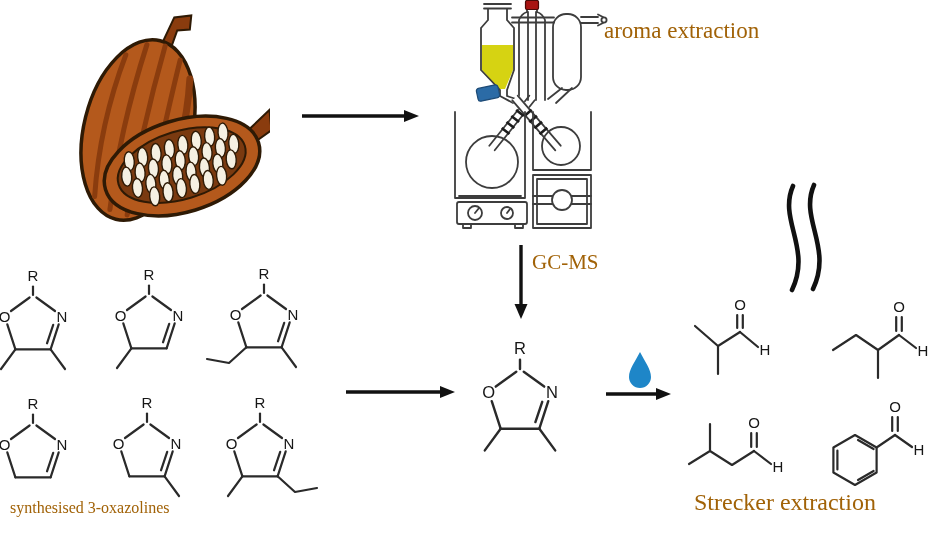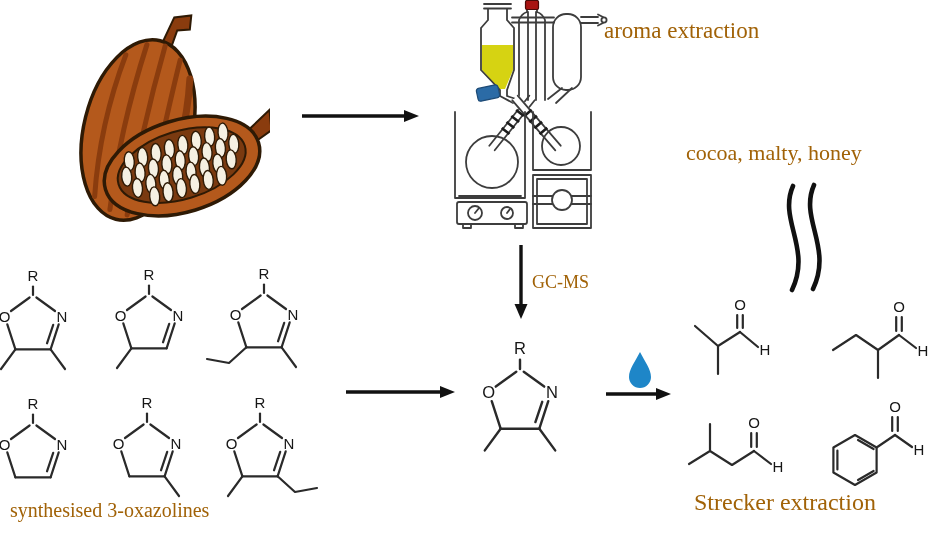"cocoa, malty, honey" div.lbl { html: <div>cocoa, malty, honey</div> -> none }
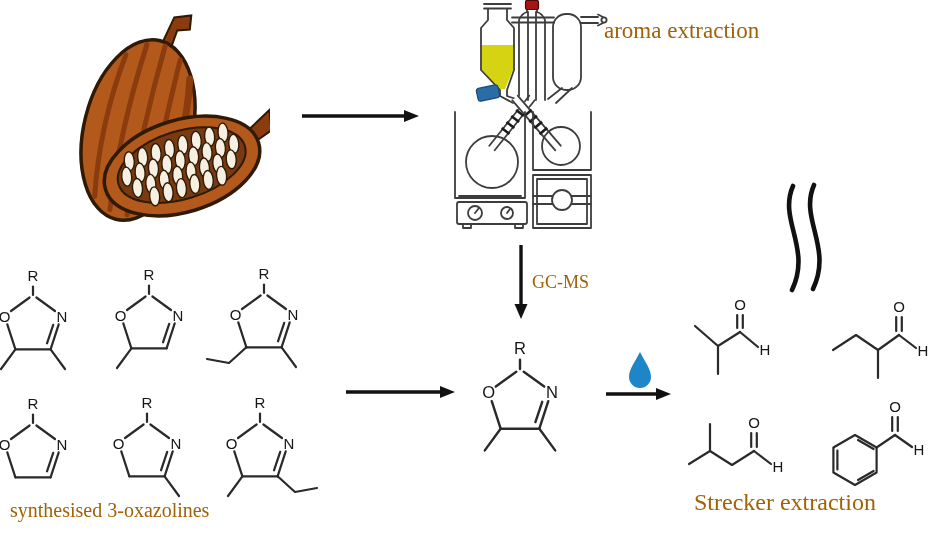"GC-MS" div.lbl { font-size: 18px -> 21px; top: 272px -> 250px }
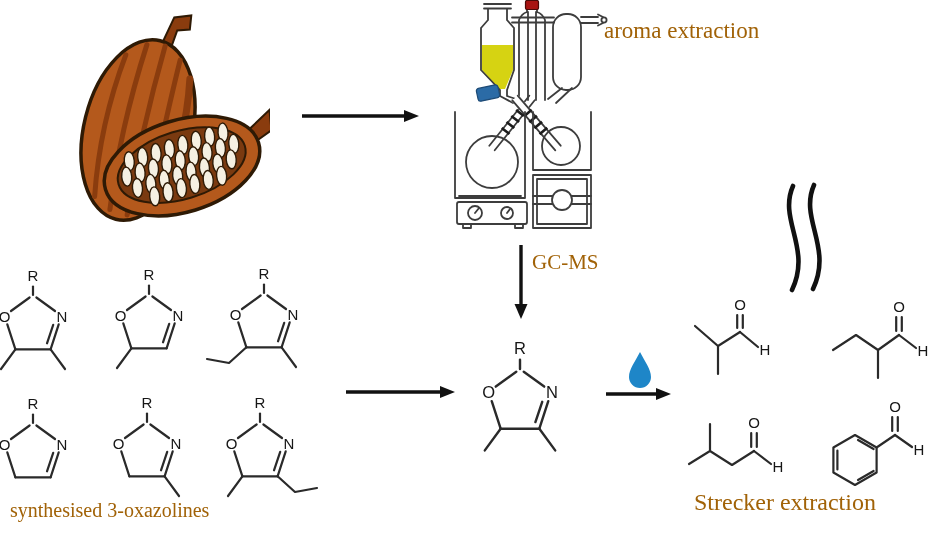"synthesised 3-oxazolines" div.lbl { font-size: 20px -> 16px }
